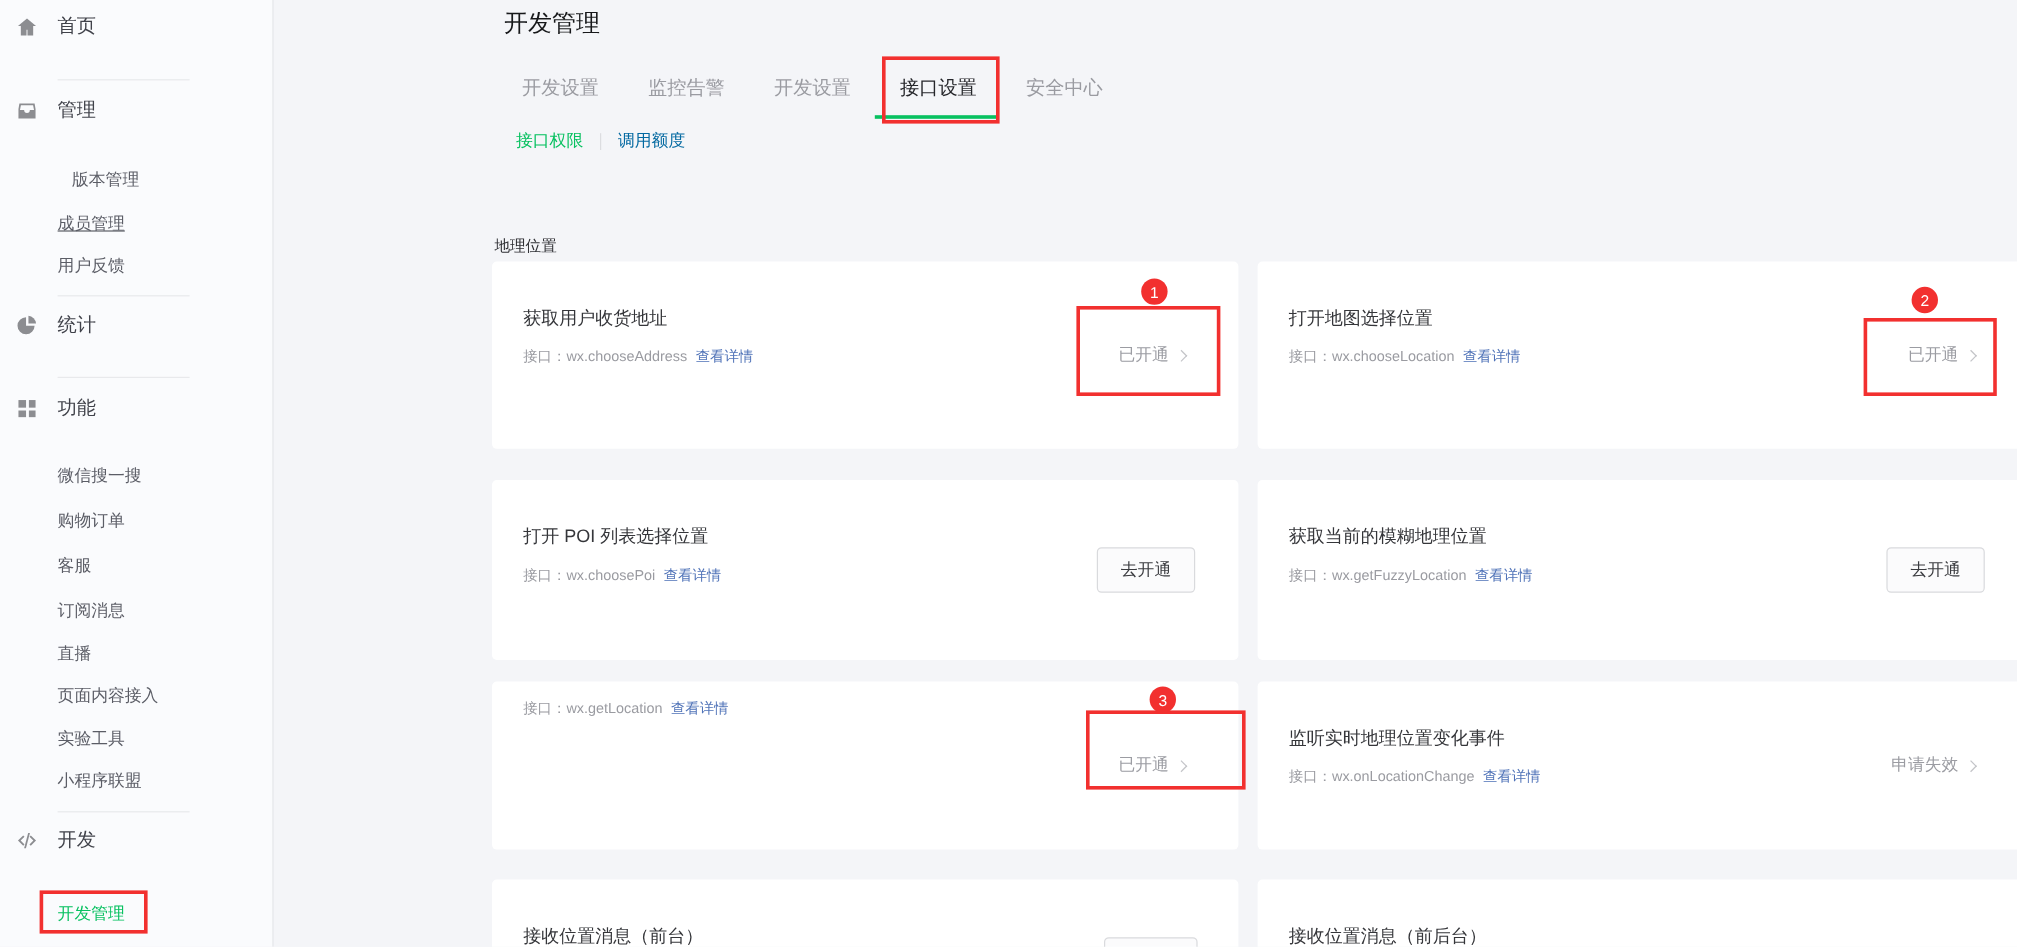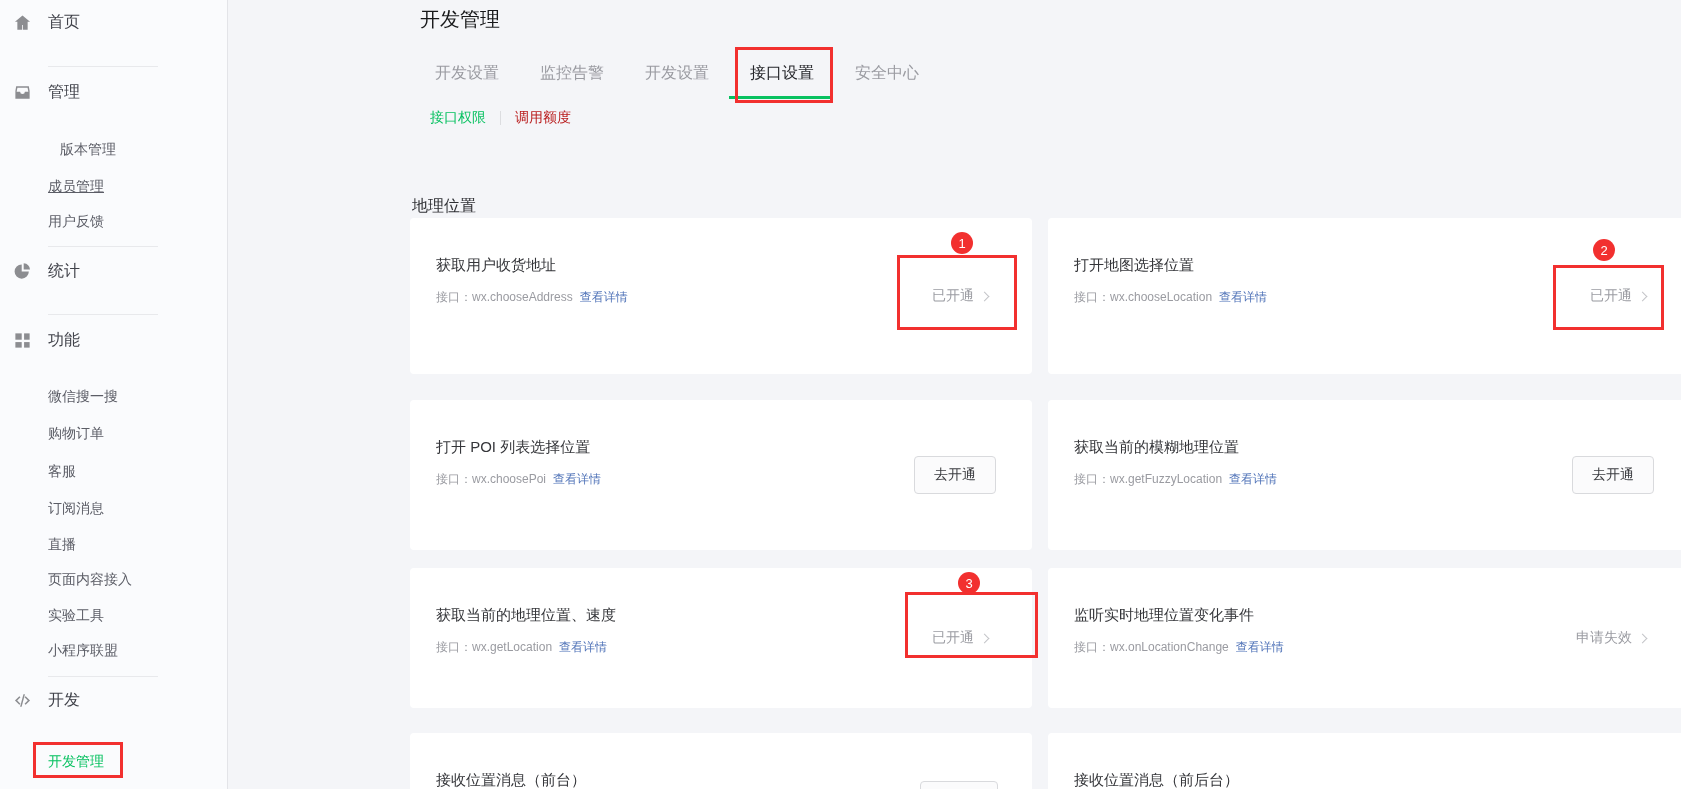"调用额度" .subtab { color: #b91c1c -> #0369a1 }
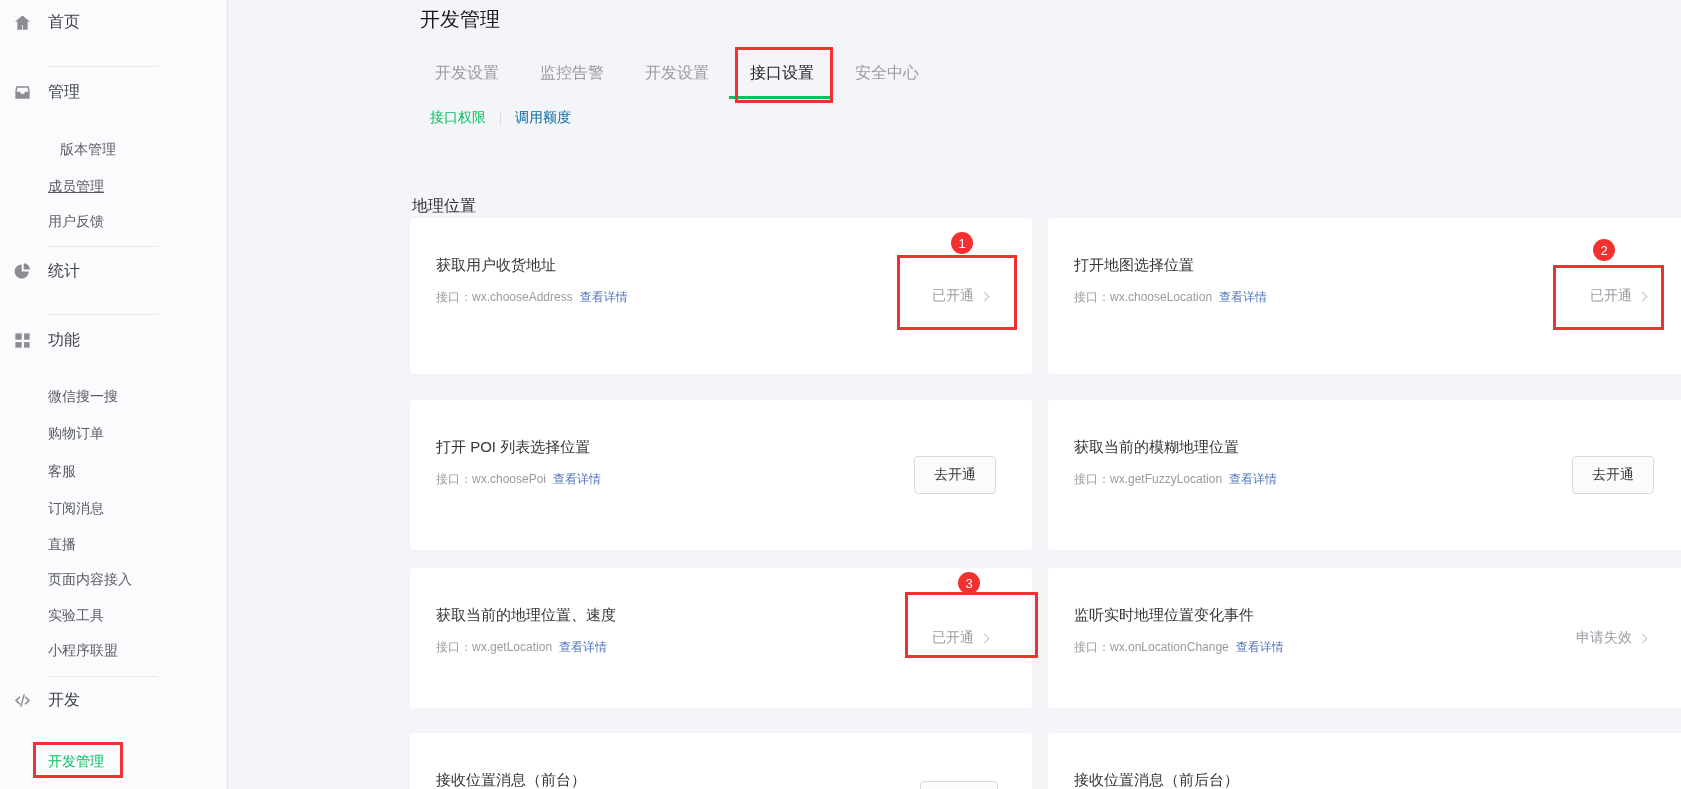"地理位置" .section-title { font-size: 16px -> 13px }
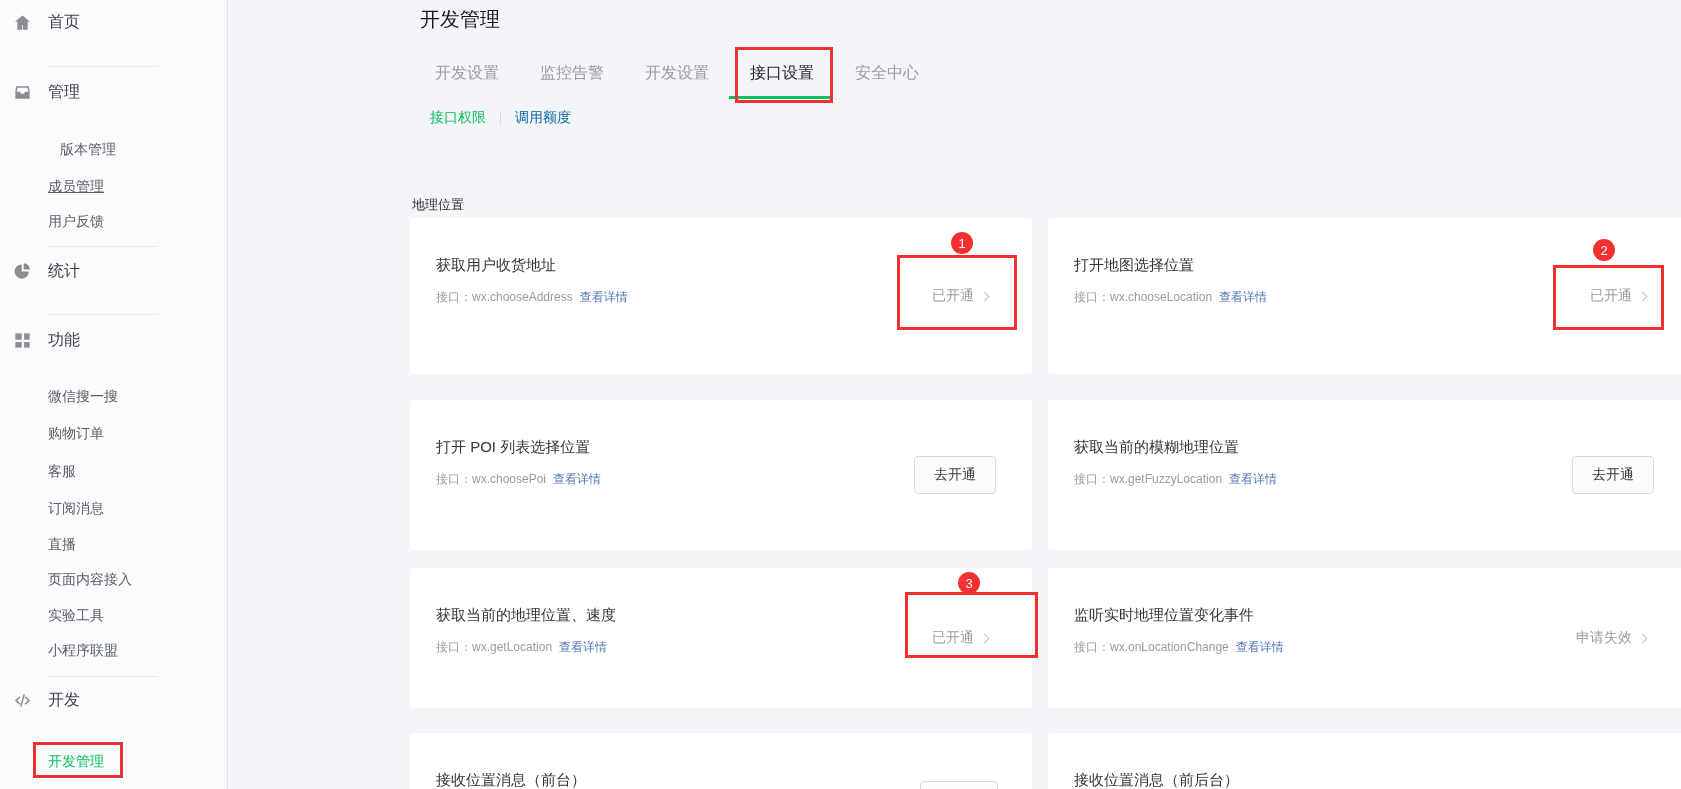"获取当前的地理位置、速度" div.card-title { html: <div>获取当前的地理位置、速度</div> -> none }
